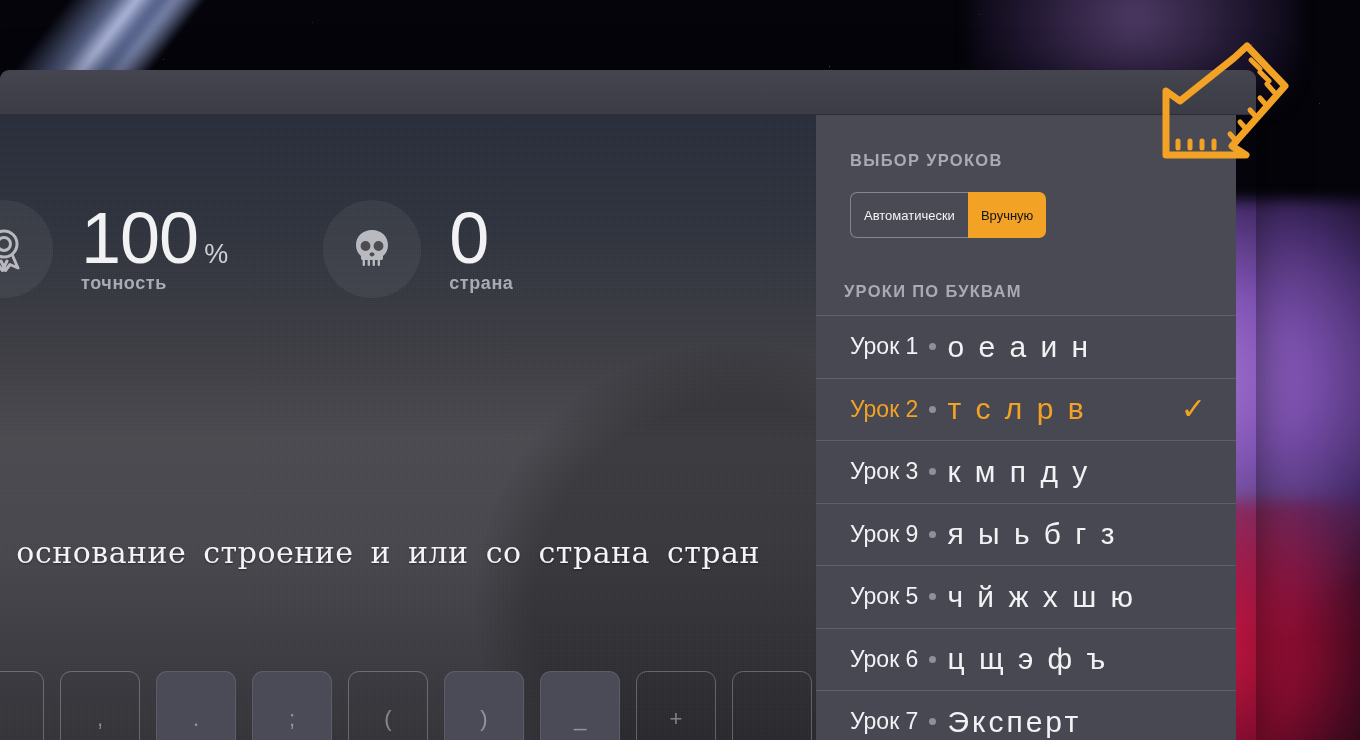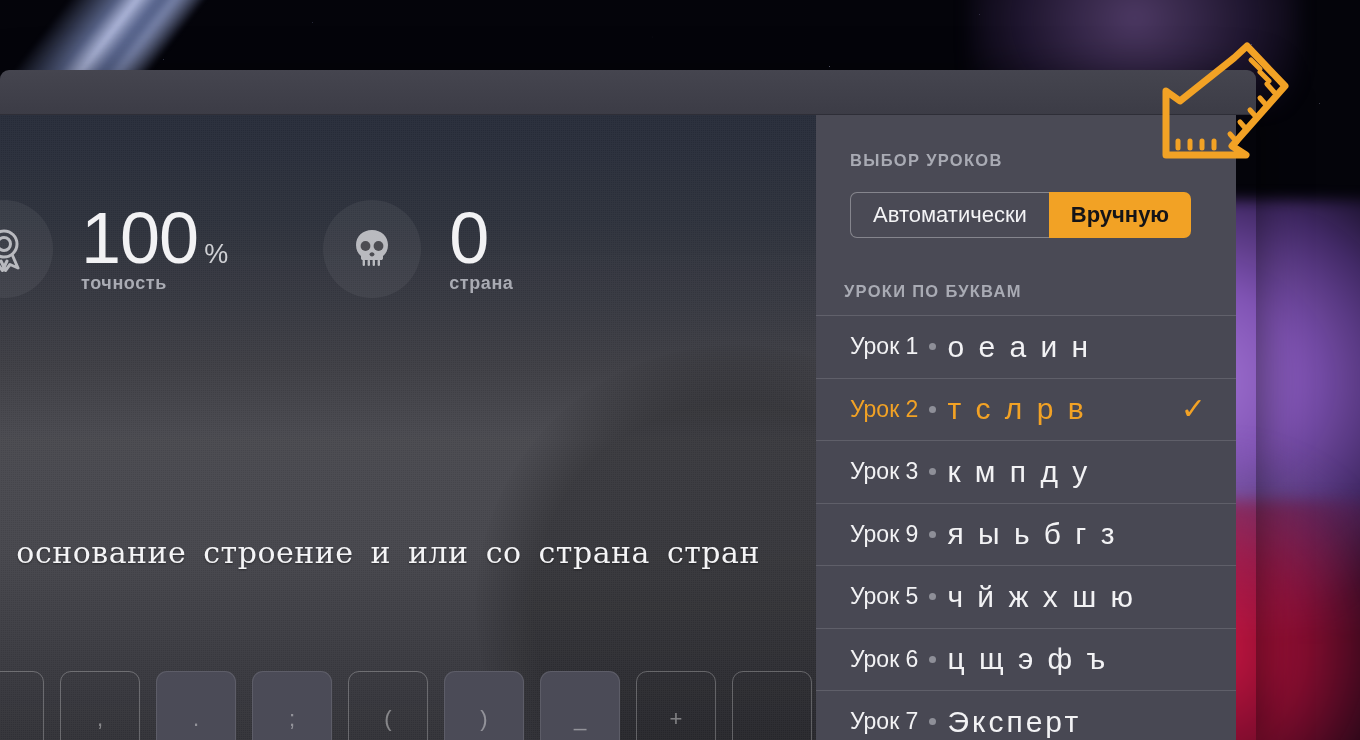"Автоматически" .seg { font-size: 22px -> 13px; padding: 0 22px -> 0 13px }
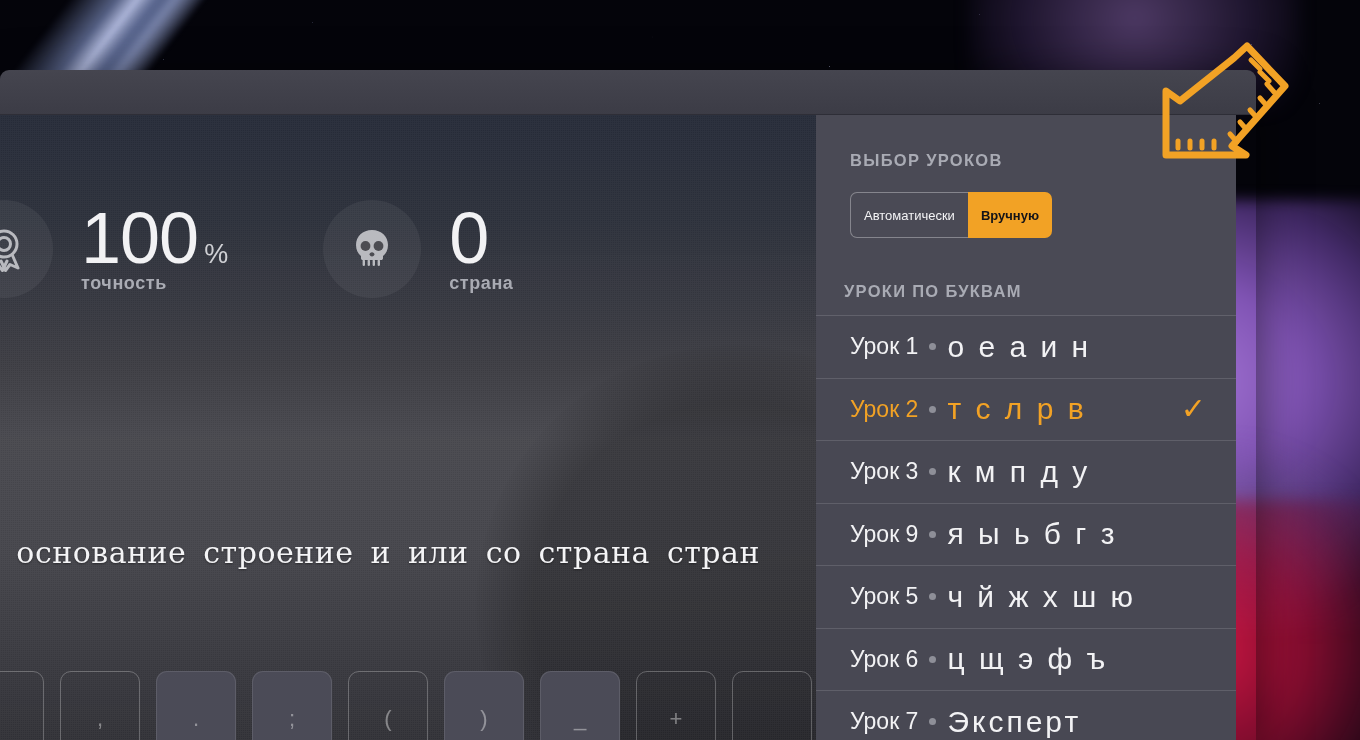"Вручную" .seg-manual { font-weight: 700 -> 400 }
